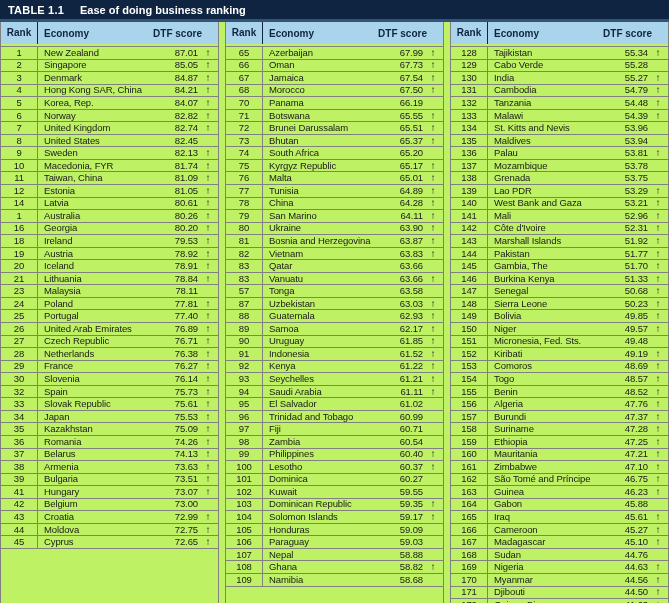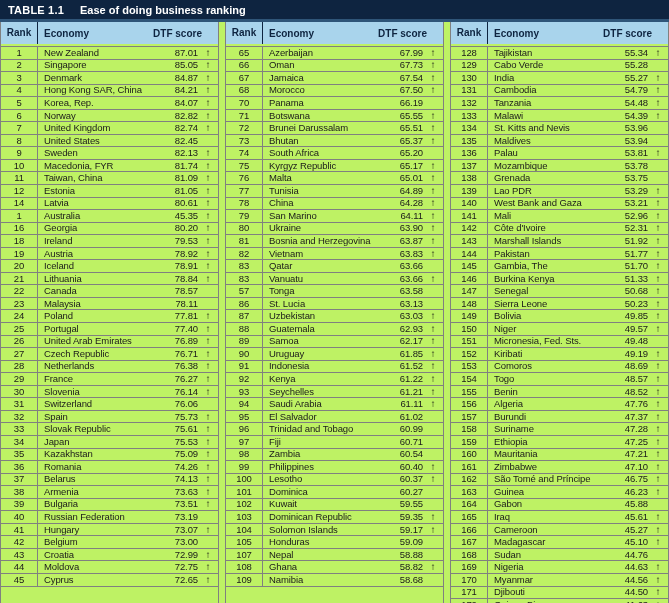"45.35" span.c-score { text: 45.35 -> 80.26 }
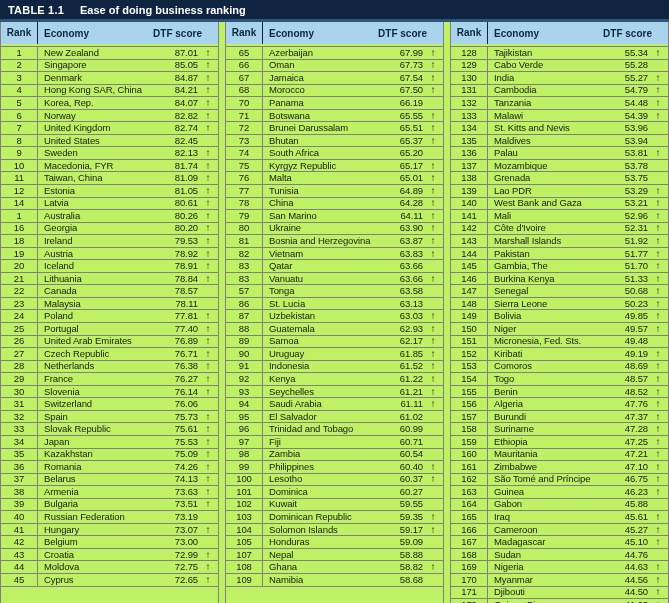"22" div.row { html: <div> <span>22</span> <span>Canada</span> <span>78.57</span> <span></span> </div> -> none }
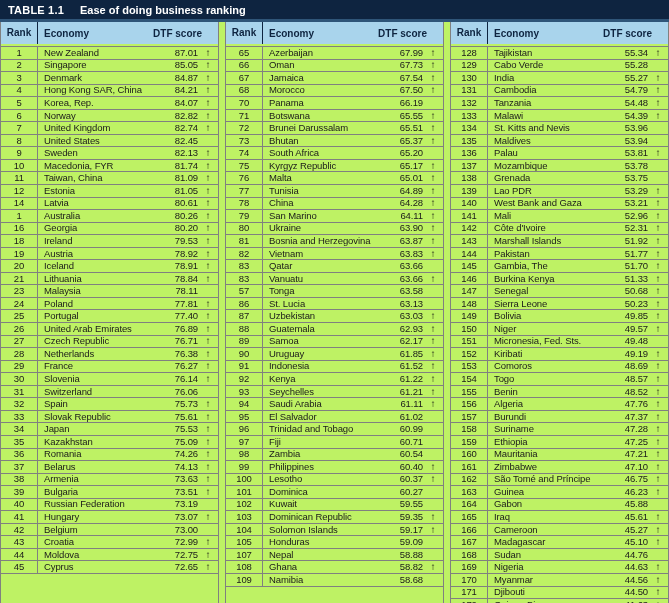"86" div.row { html: <div> <span>86</span> <span>St. Lucia</span> <span>63.13</span> <span></span> </div> -> none }
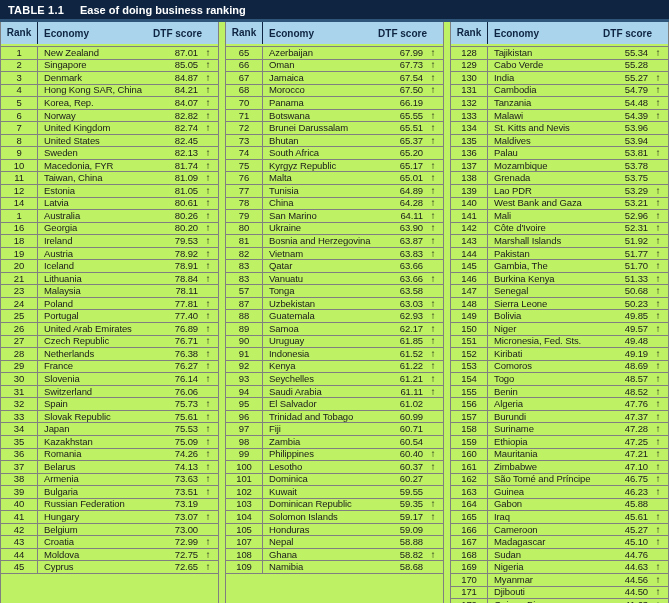"31" div.row { html: <div> <span>31</span> <span>Switzerland</span> <span>76.06</span> <span></span> </div> -> none }
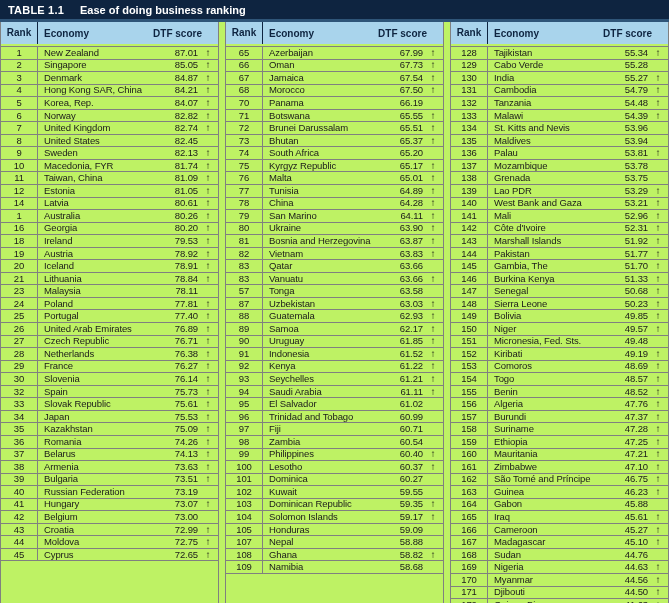"40" div.row { html: <div> <span>40</span> <span>Russian Federation</span> <span>73.19</span> <span></span> </div> -> none }
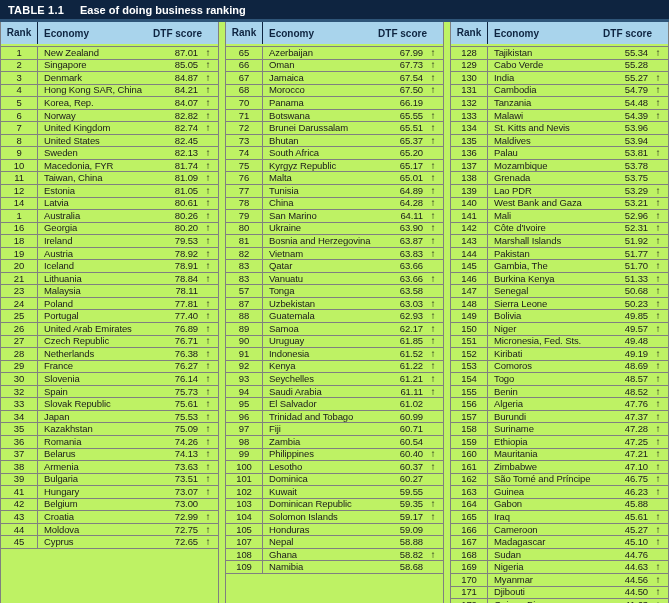"106" div.row { html: none -> <div> <span>106</span> <span>Paraguay</span> <span>59.03</span> <span></span> </div> }
